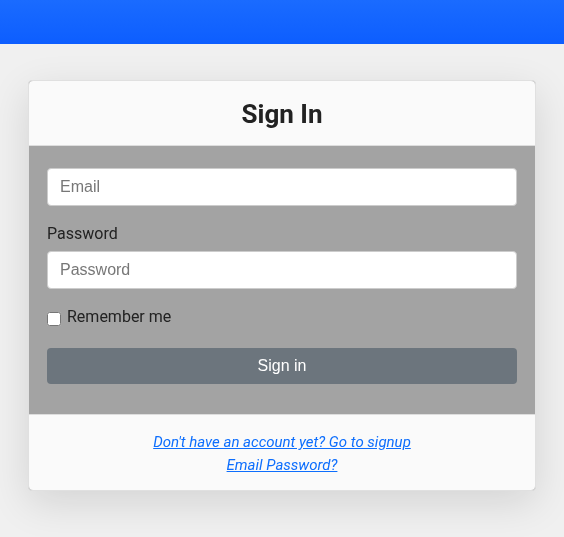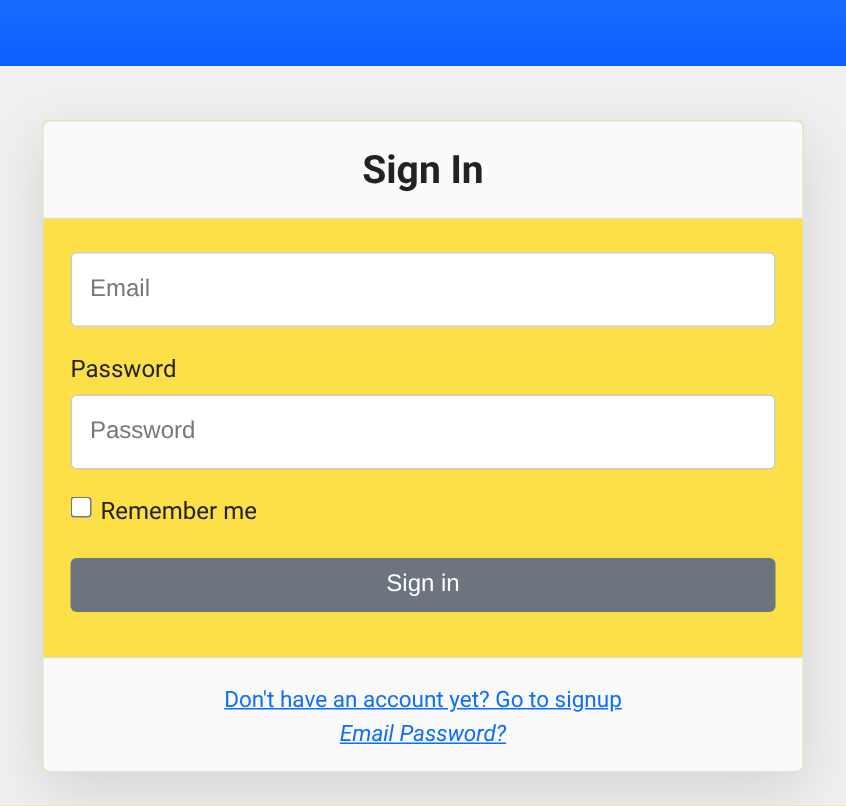"Sign In" .card { background: #fde047 -> #a3a3a3 }
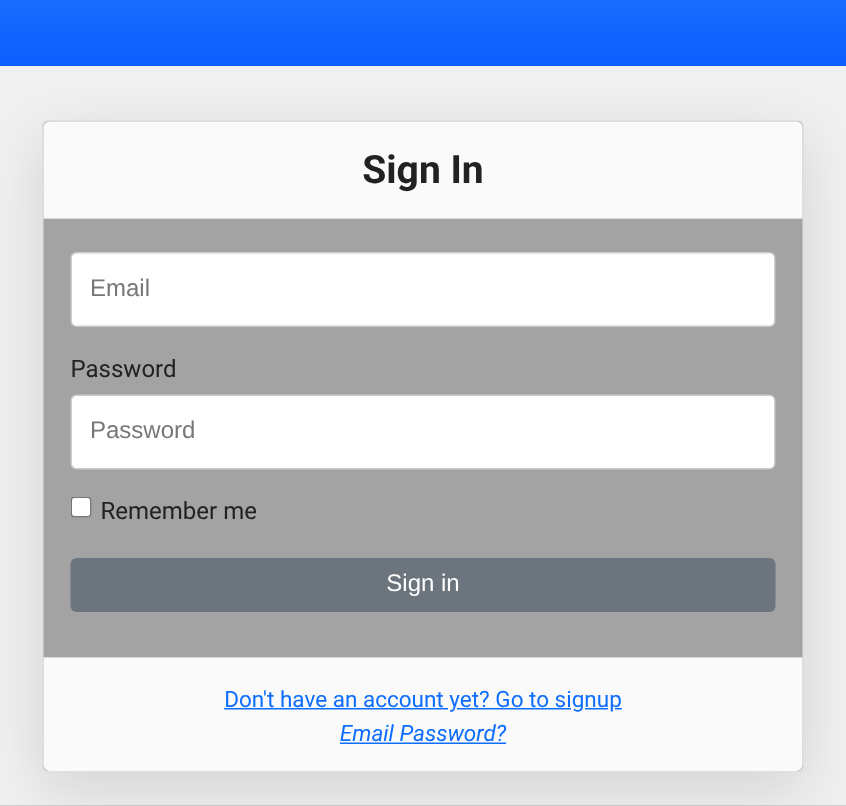"Email" .form-input { height: 50px -> 38px }
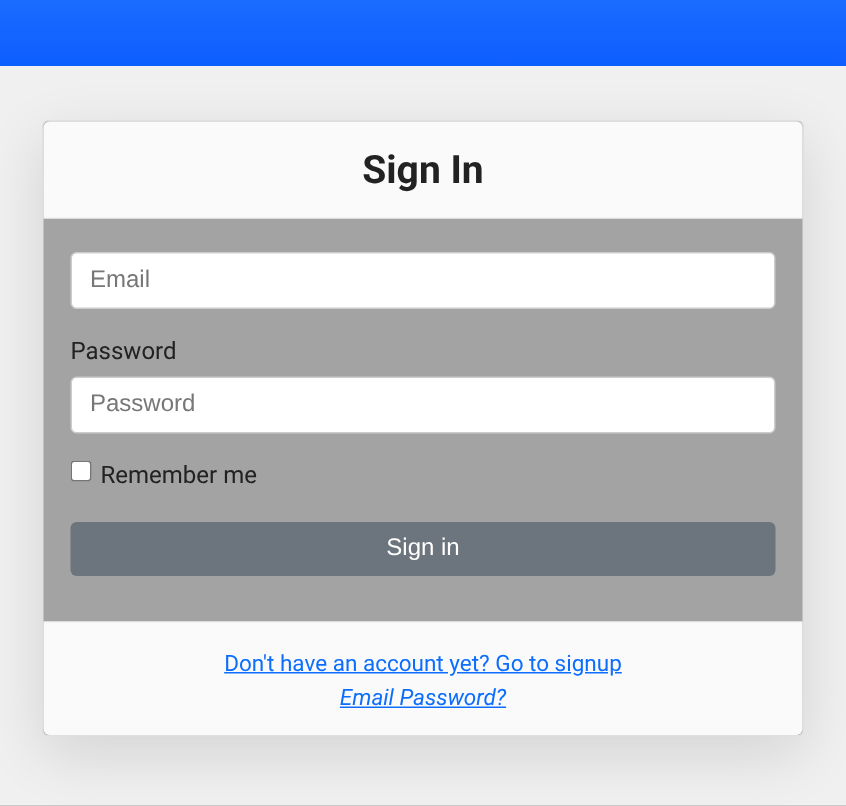"Remember me" .checkbox-row { align-items: flex-start -> flex-end }
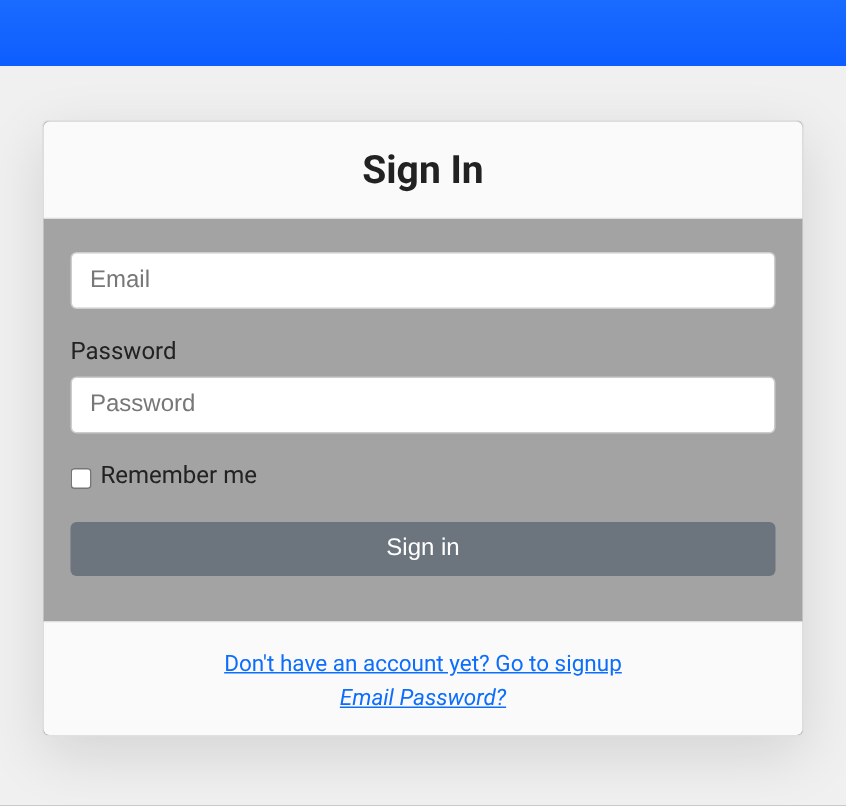"Don't have an account yet?" .footer-link { font-style: none -> italic }
